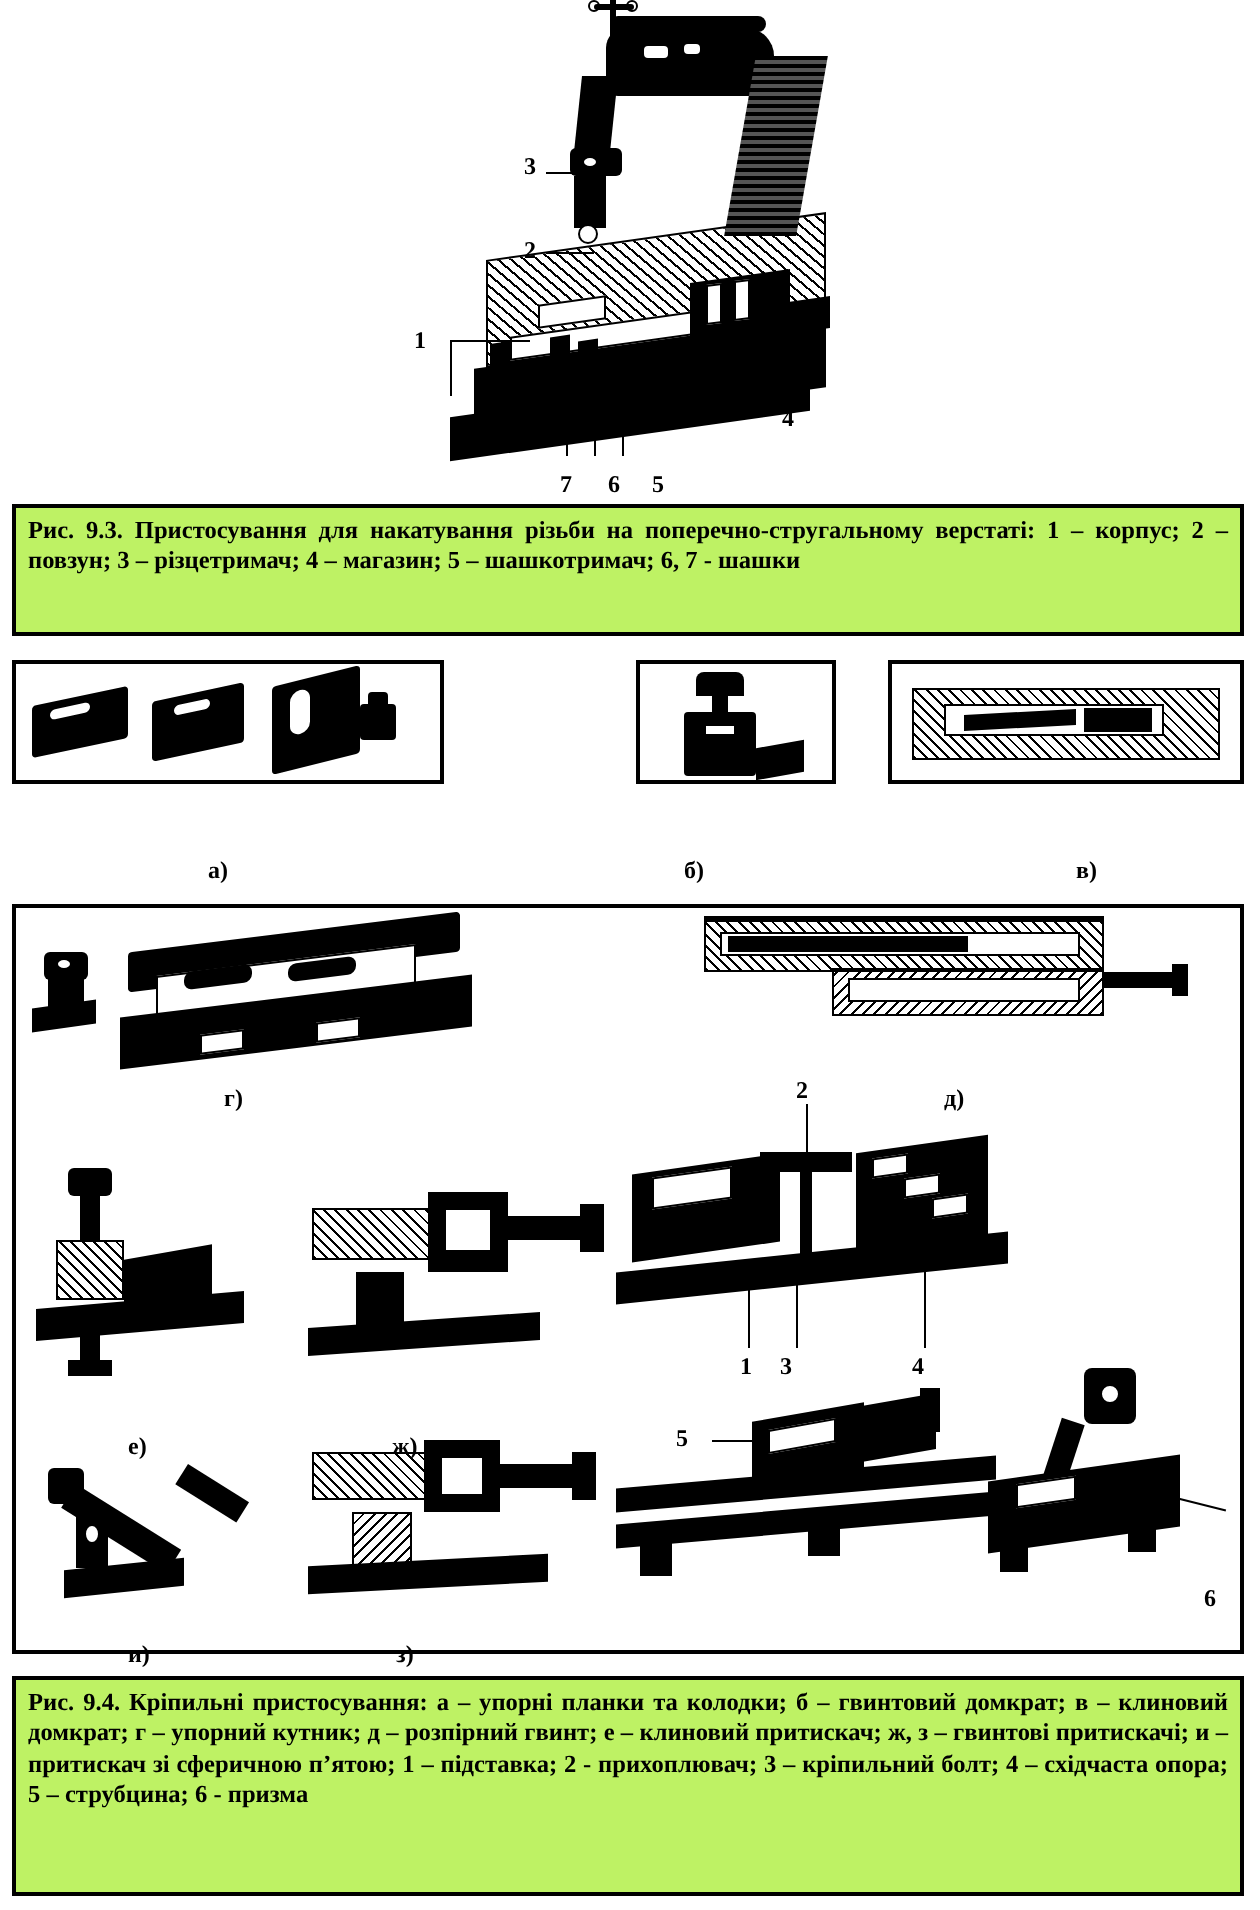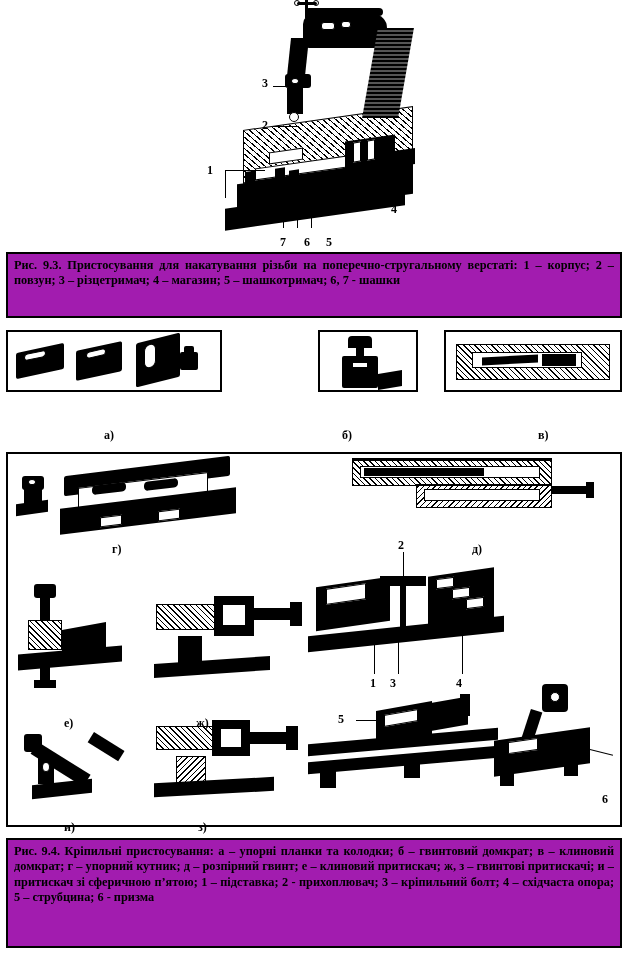"Рис. 9.3. Пристосування для накатування" .caption { background: #a21caf -> #bef264 }
